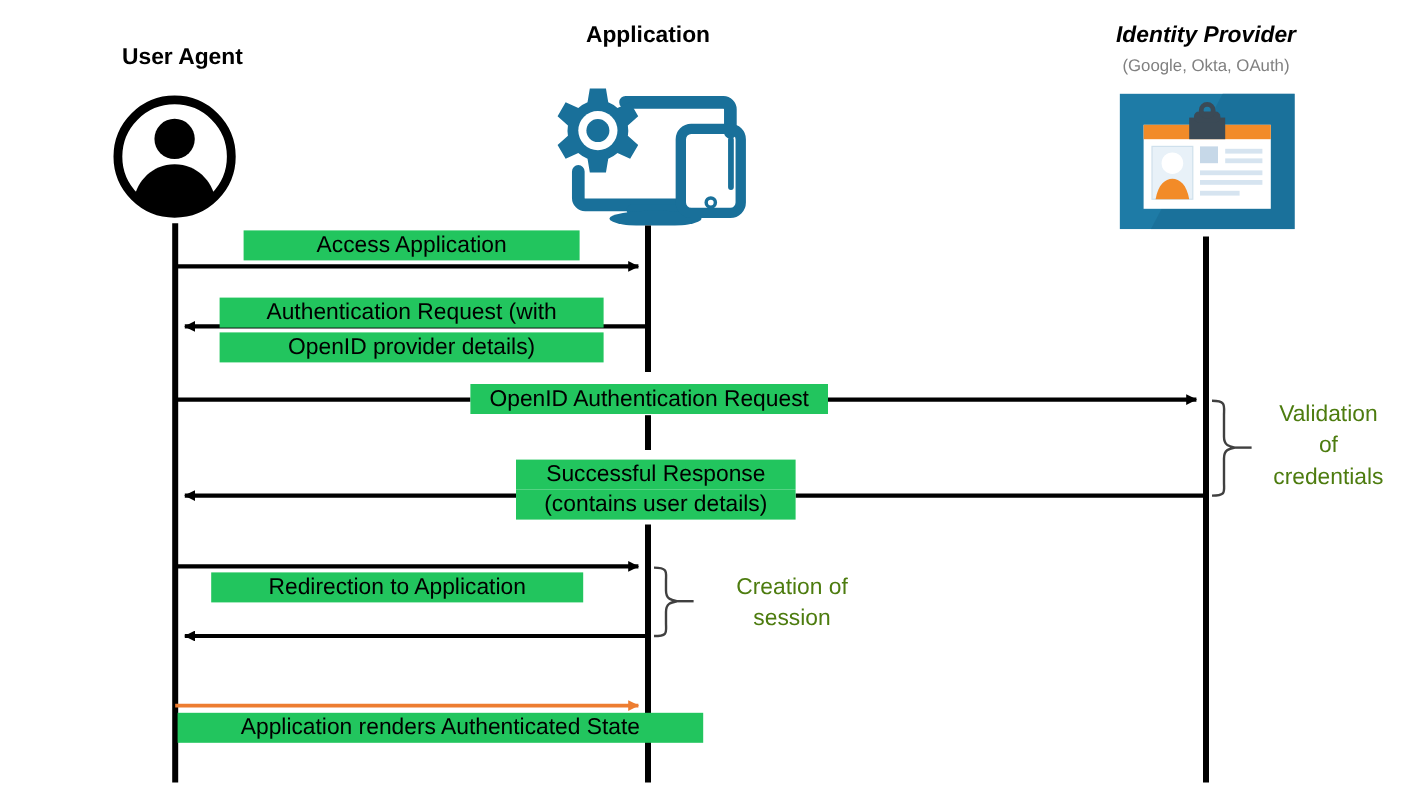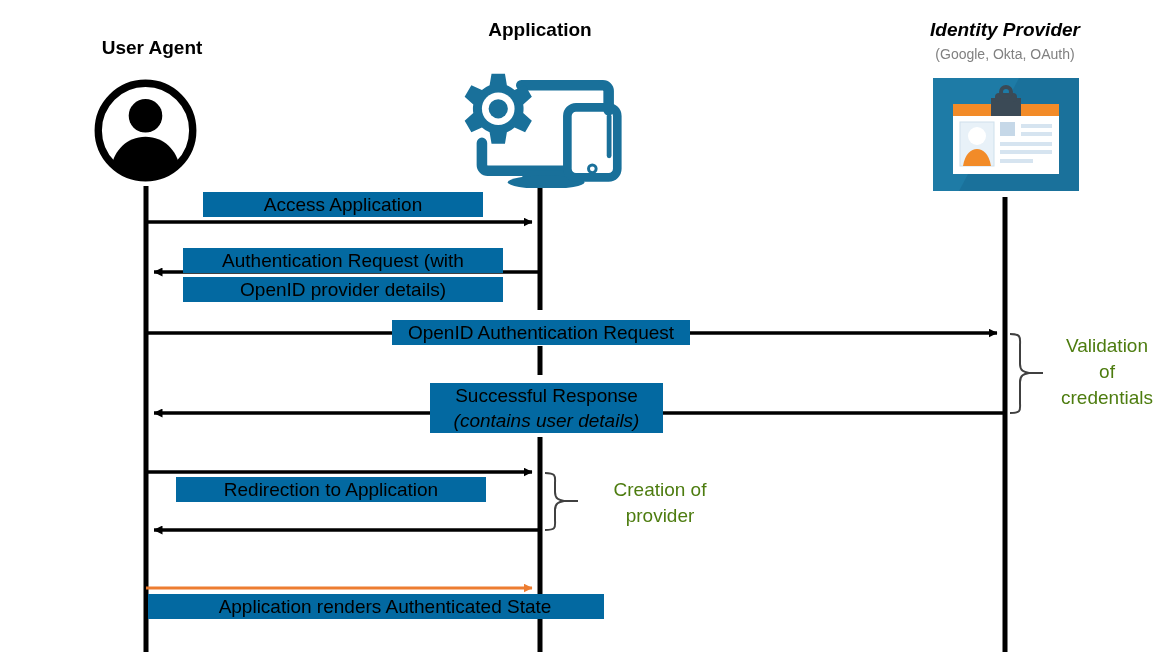"Access Application" .msg-label { background: #0369a1 -> #22c55e }
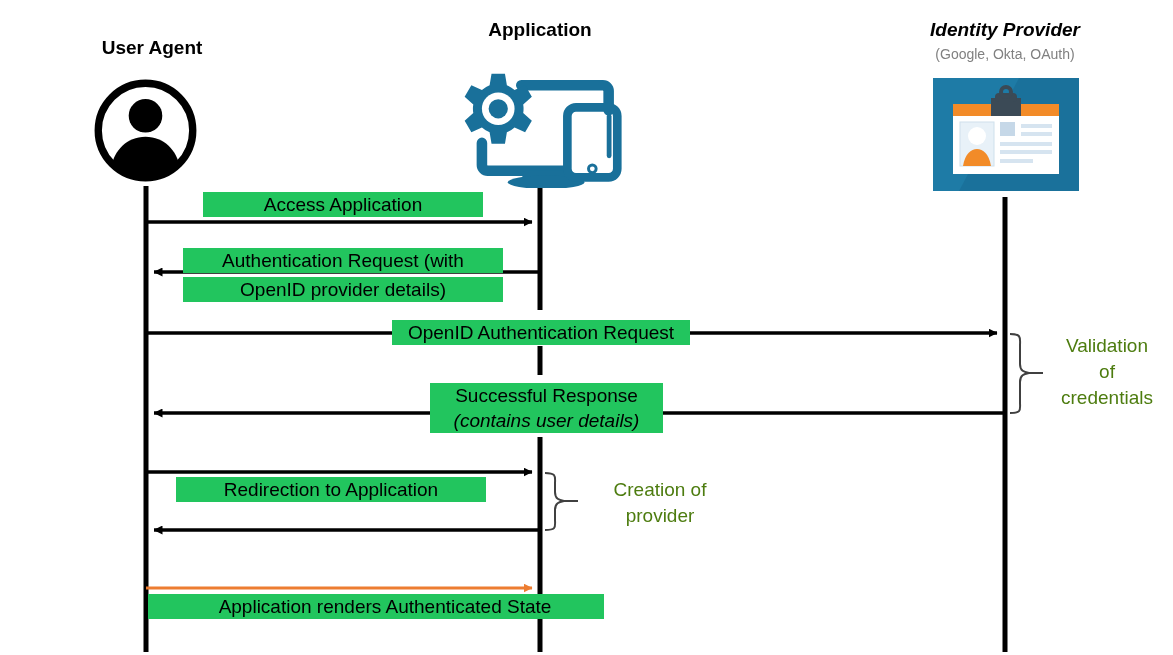"(contains user details)" div.msg-label { font-style: italic -> none }
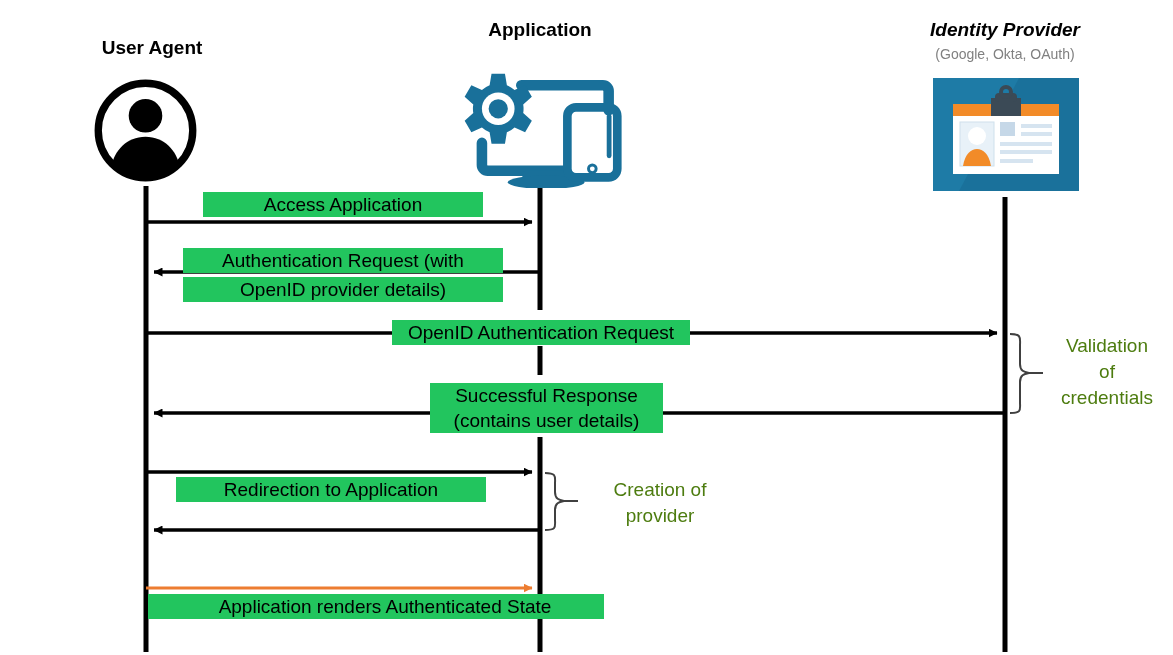"provider" div { text: provider -> session }
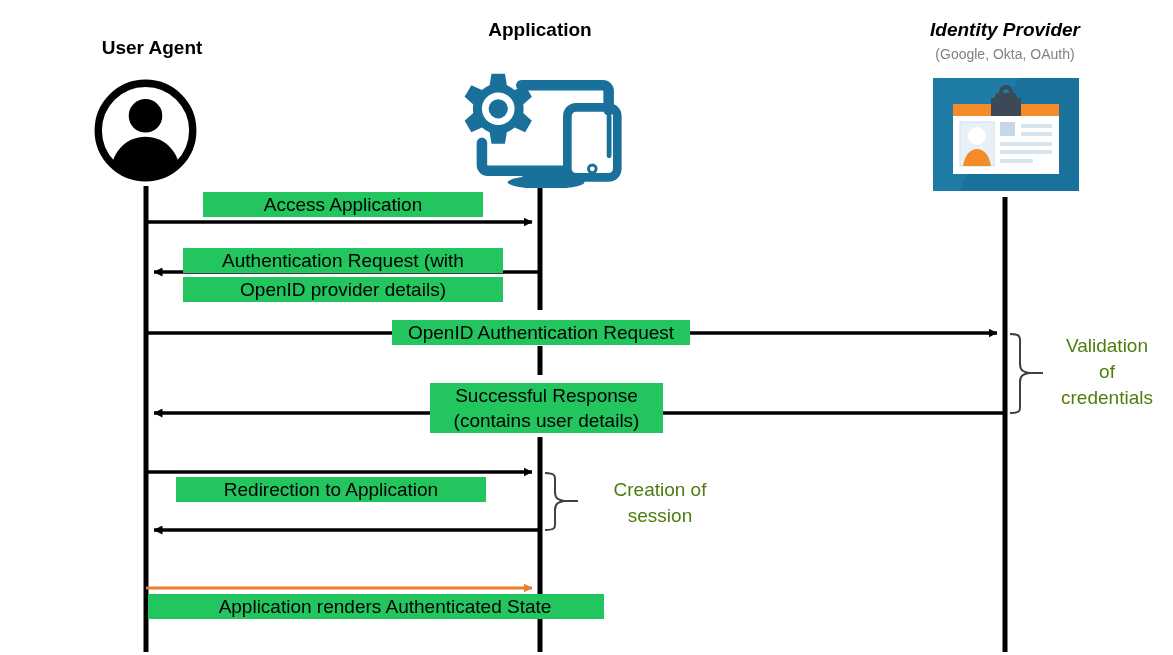"Application renders Authenticated State" div.msg-label { padding-left: 18px -> none }
